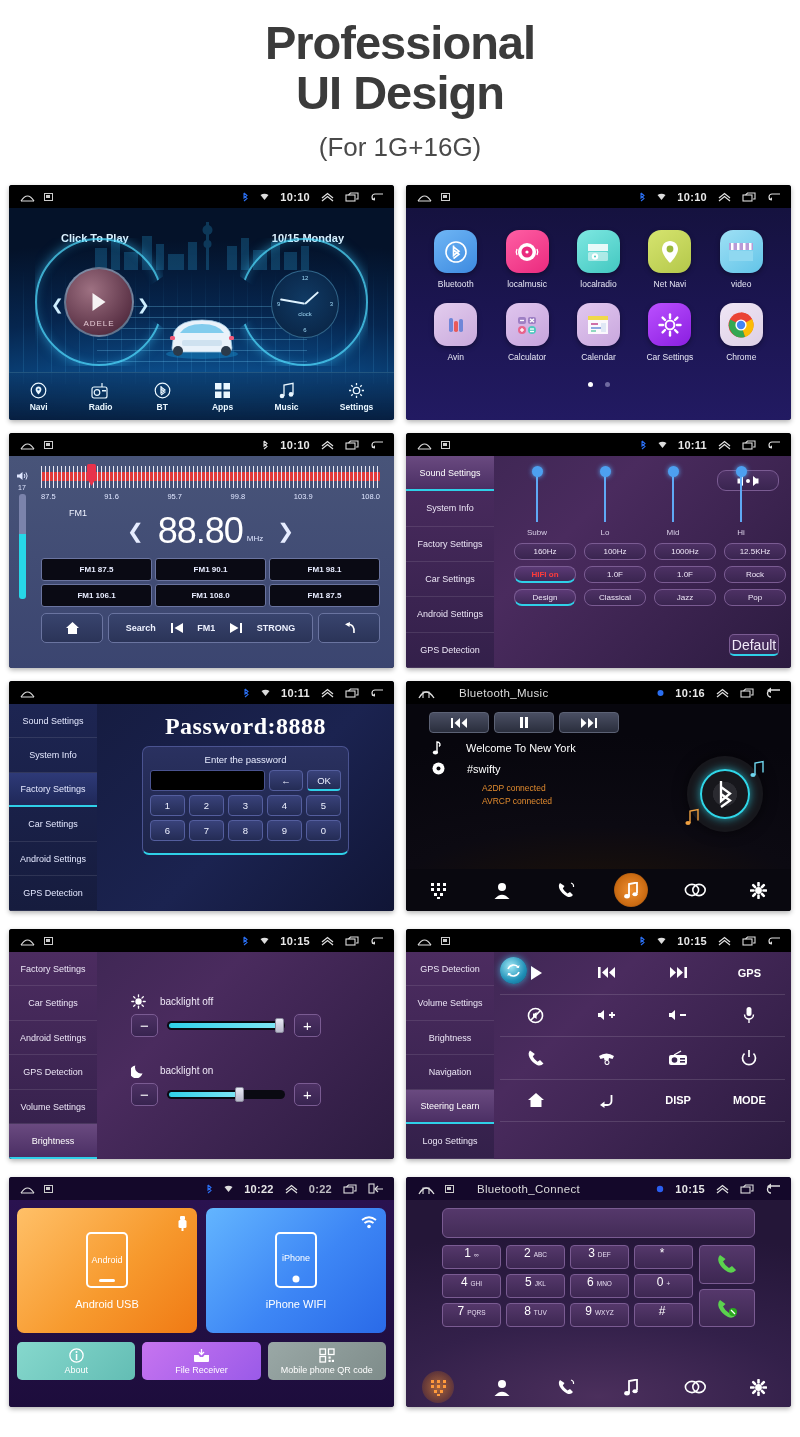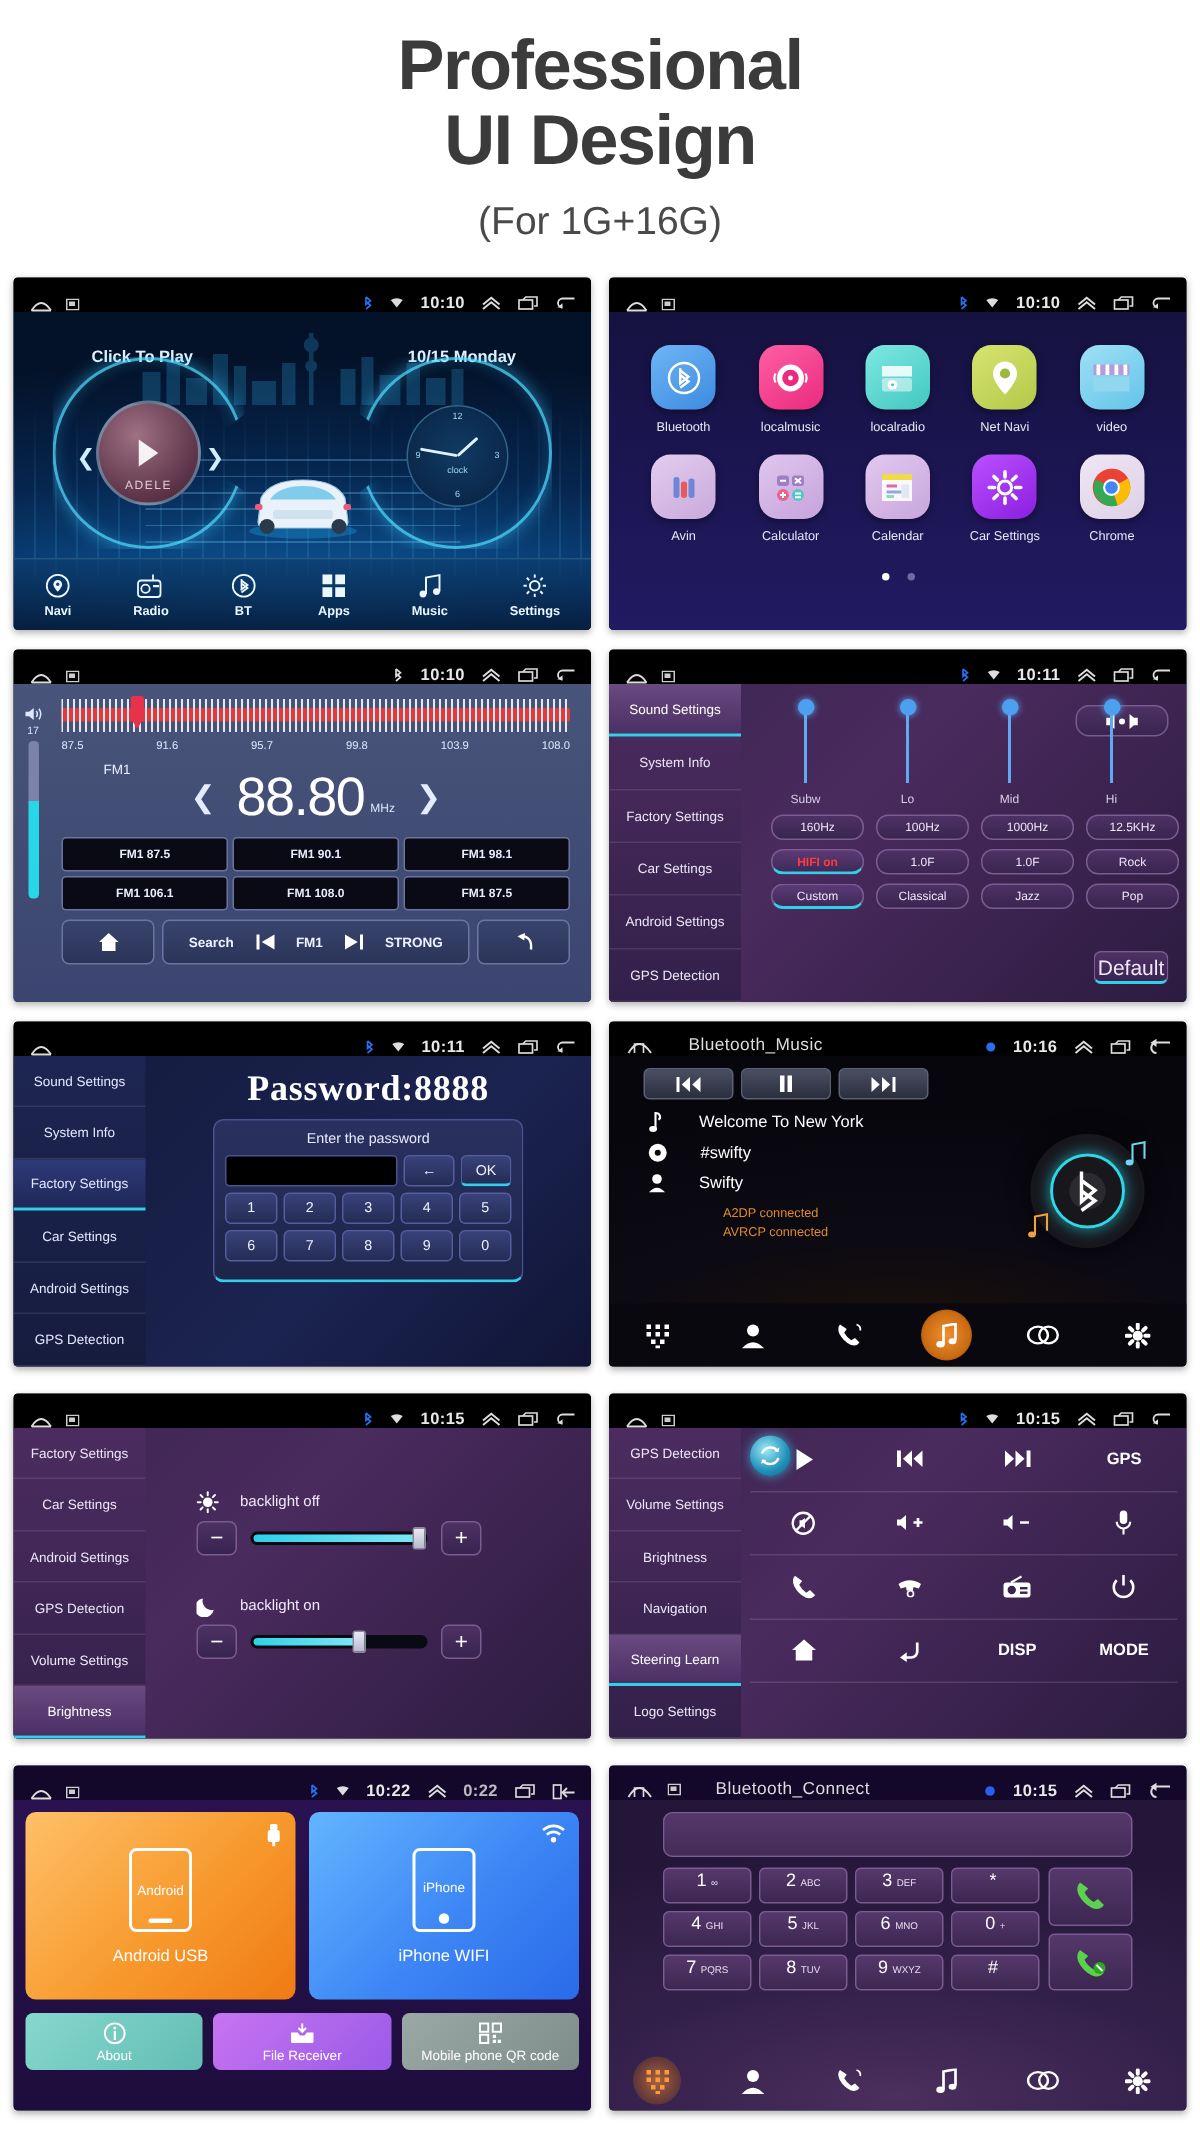"10:10" .sbar { align-items: flex-end -> center }
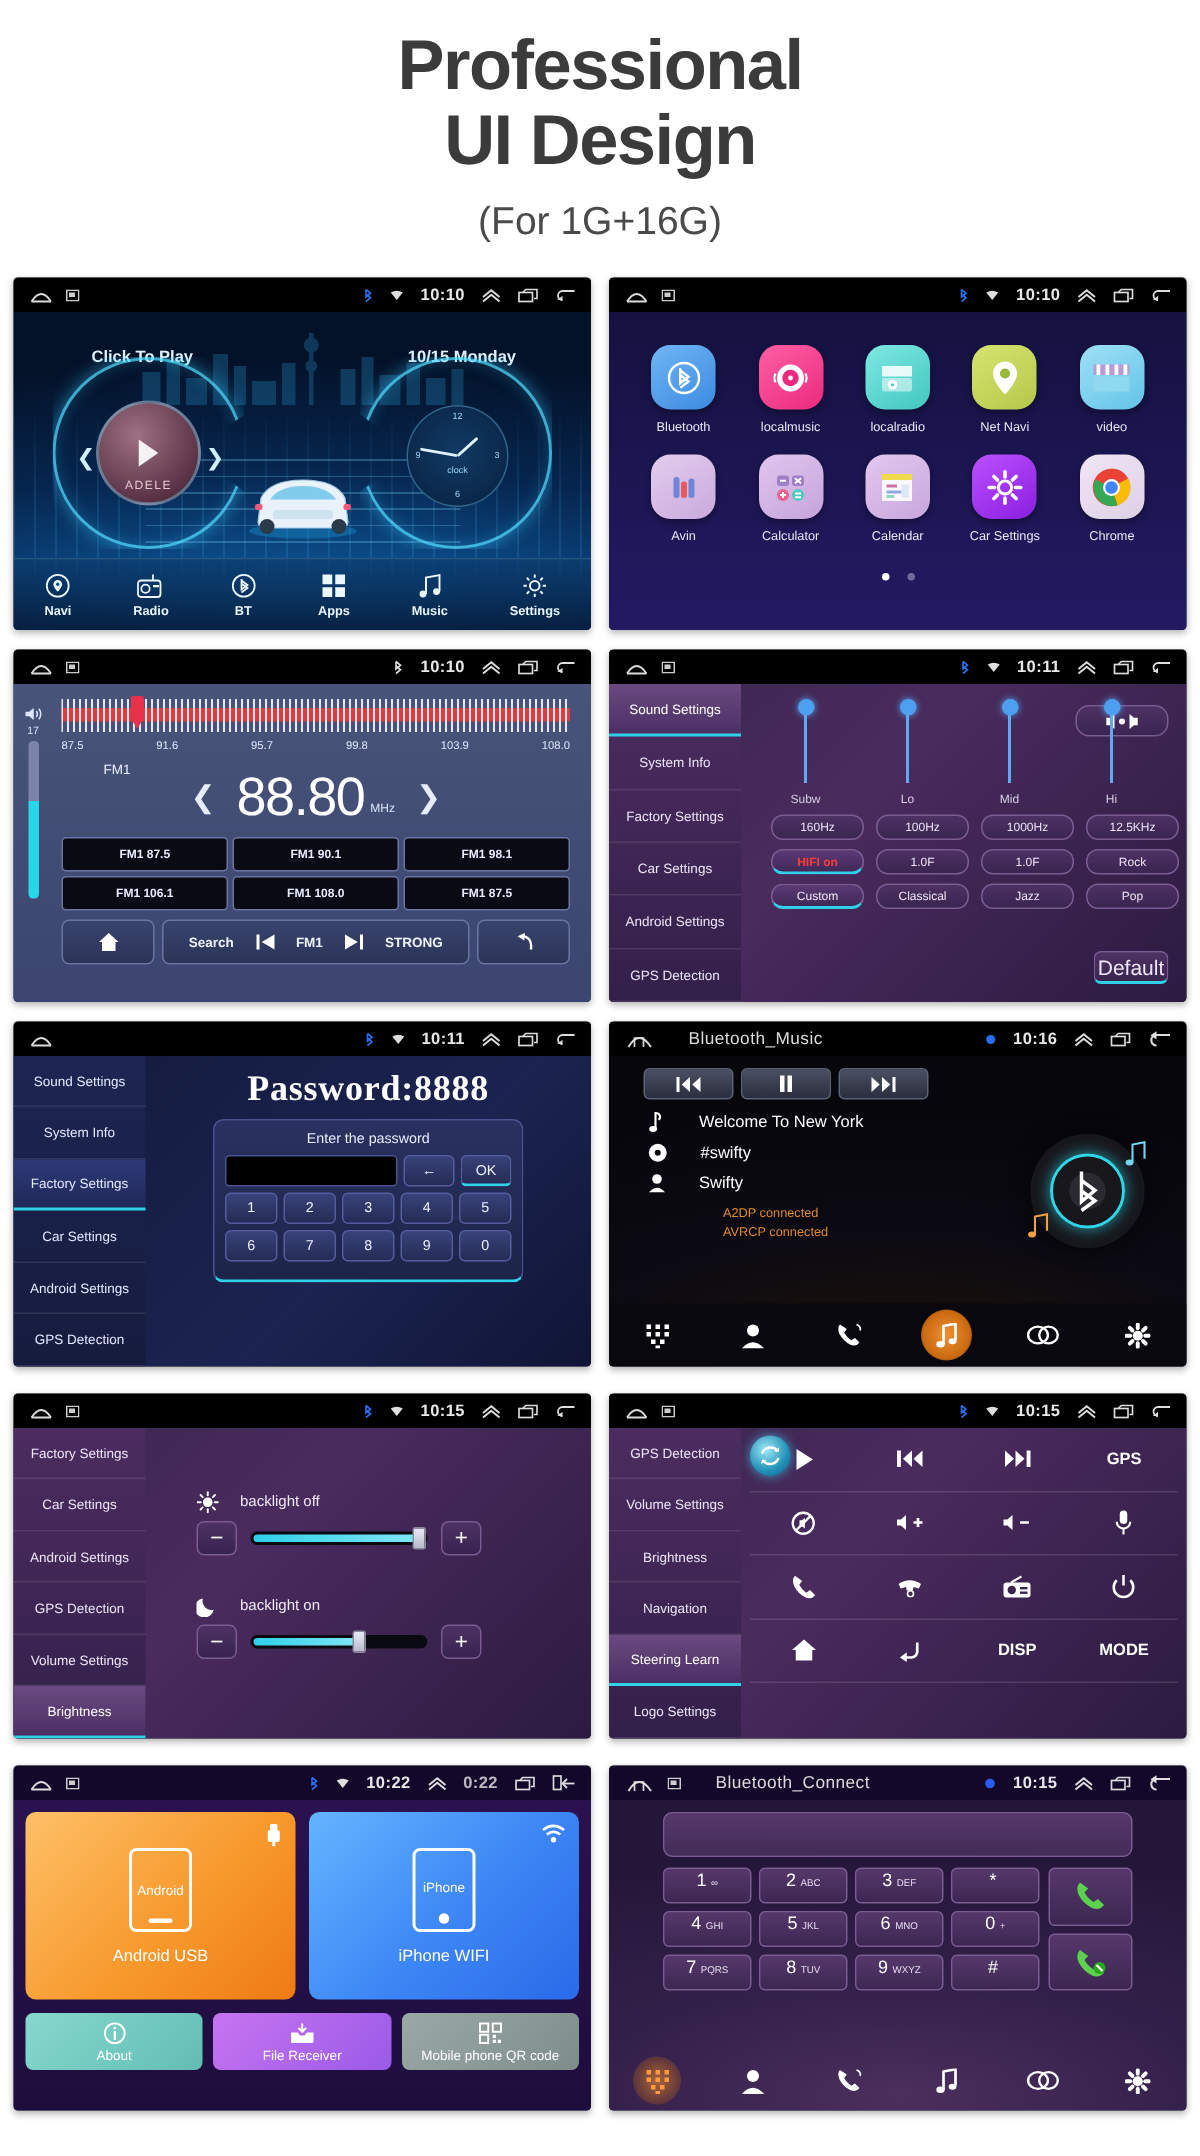"Custom" div.pbtn { text: Custom -> Design }
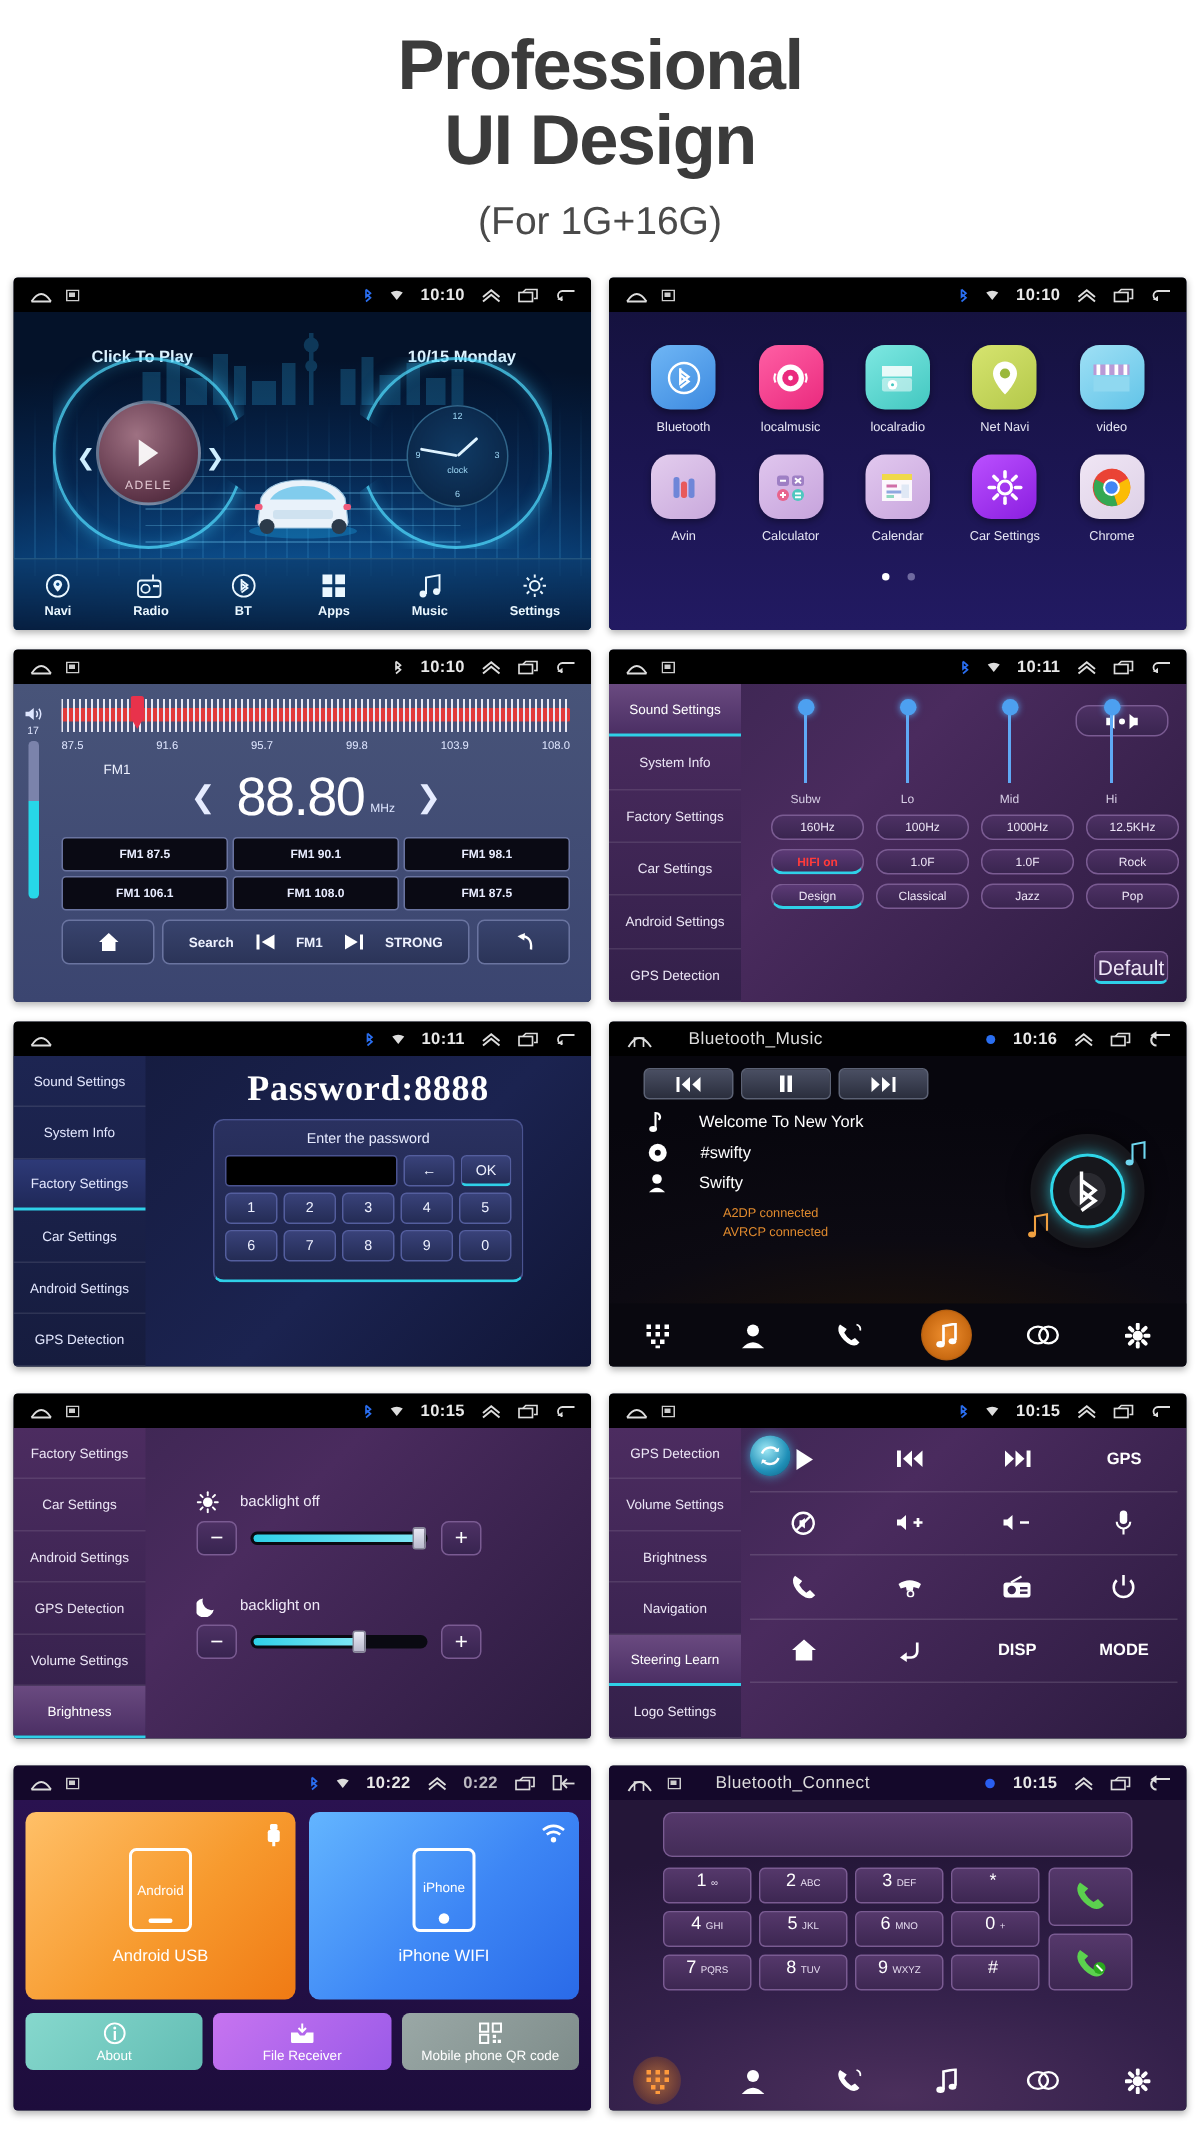"Swifty" div.btline { html: <div> <span> <svg> <circle></circle> <path></path> </svg> </span> <span>Swifty</span> </div> -> none }
